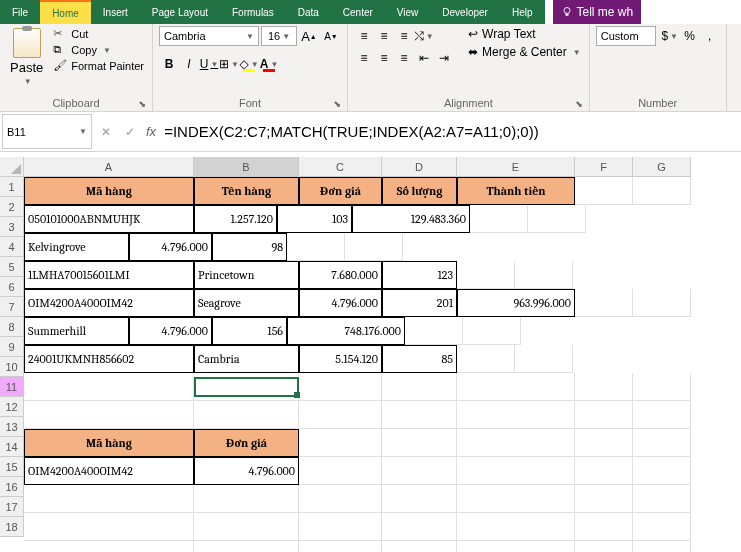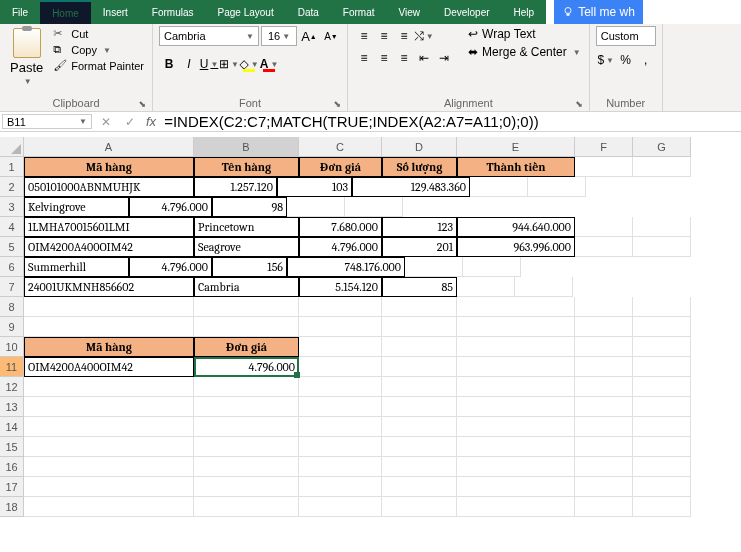"Home" .tab.active { background: #0f172a -> #fde047; border-top: 2px solid #0f766e -> 2px solid #f97316 }
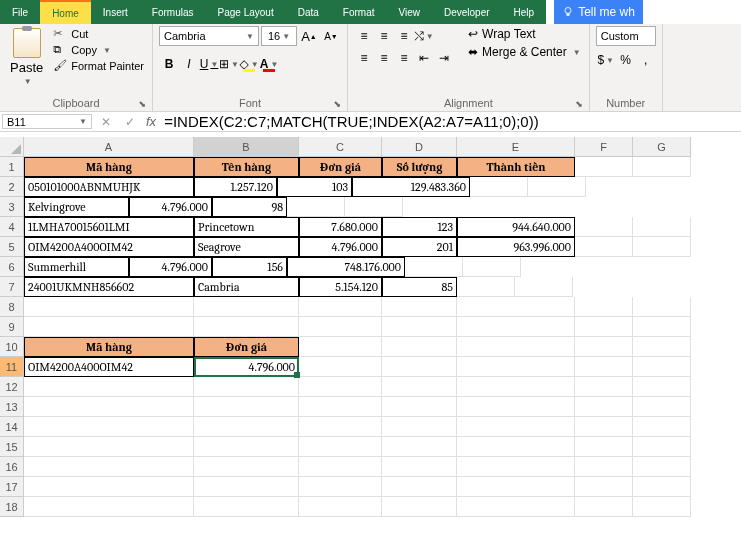"Formulas" div.tab { order: before "Page Layout" -> after "Page Layout" }
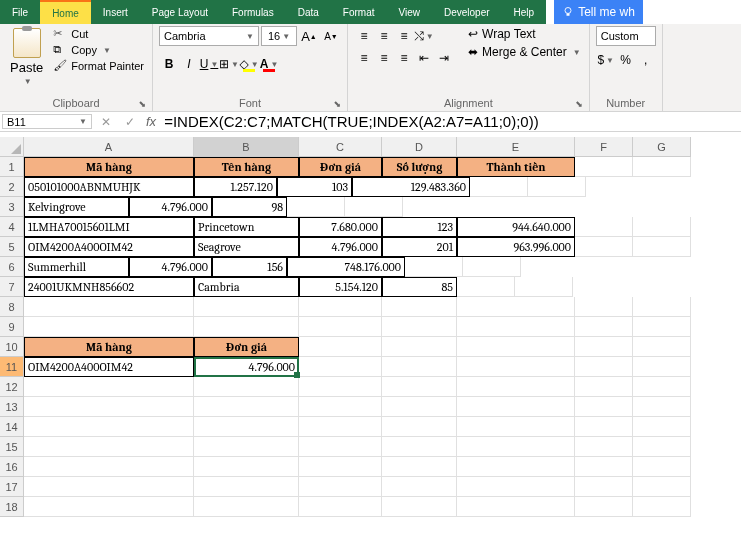"Format" div.tab { text: Format -> Center }
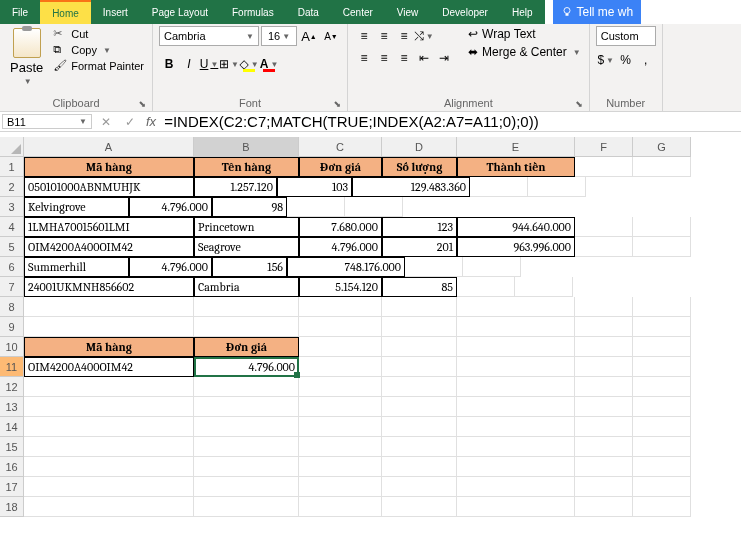"Tell me wh" .tell-me { background: #3b82f6 -> #701a75 }
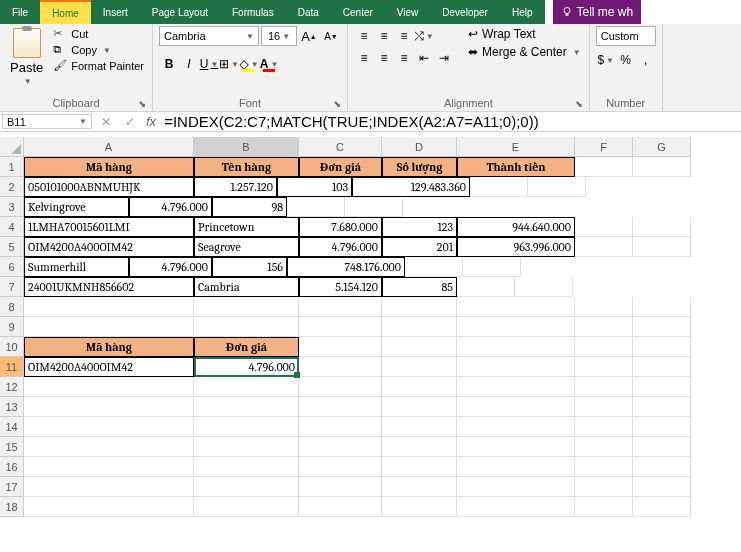"Custom" div.group-body { flex-direction: column -> row }
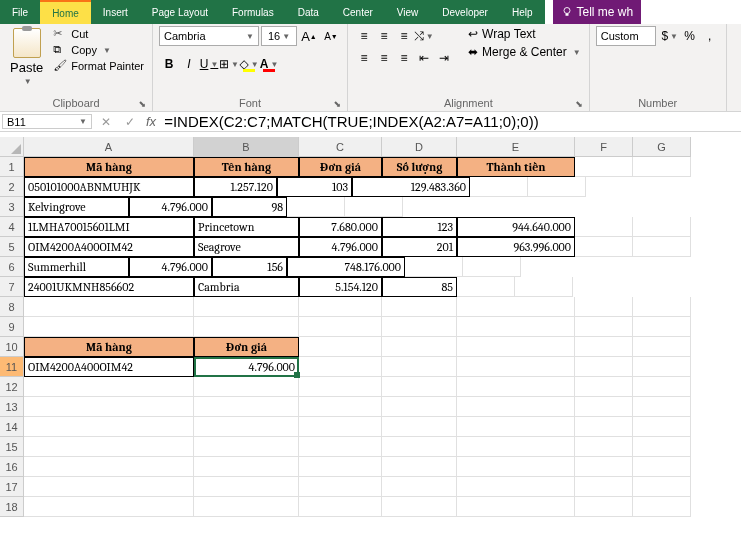"B11" .fbar-row { height: 20px -> 40px }
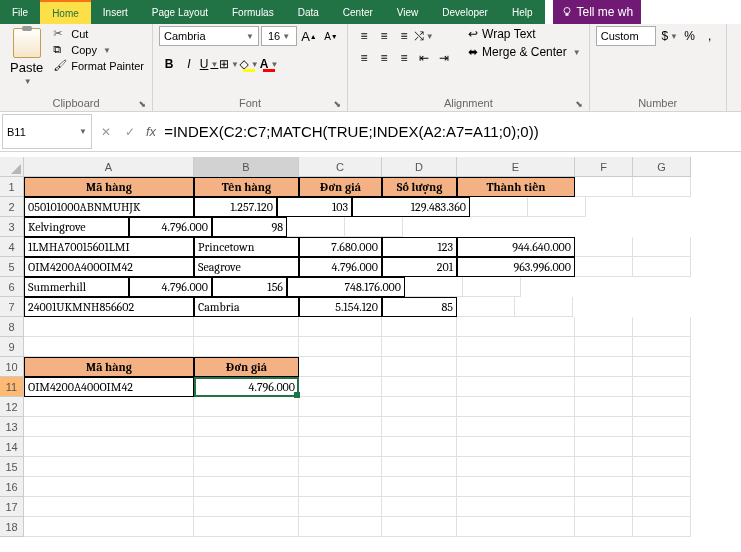"Mã hàng" .row { height: 20px -> 28px }
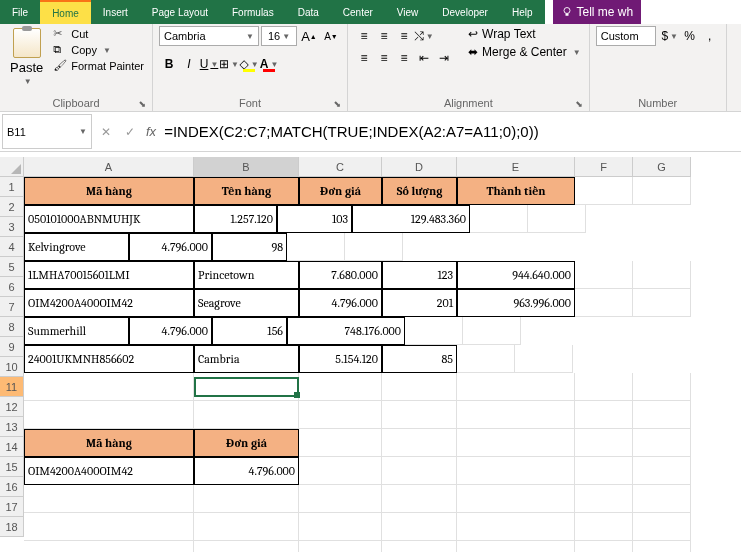"944.640.000" div.cell { html: <div>944.640.000</div> -> none }
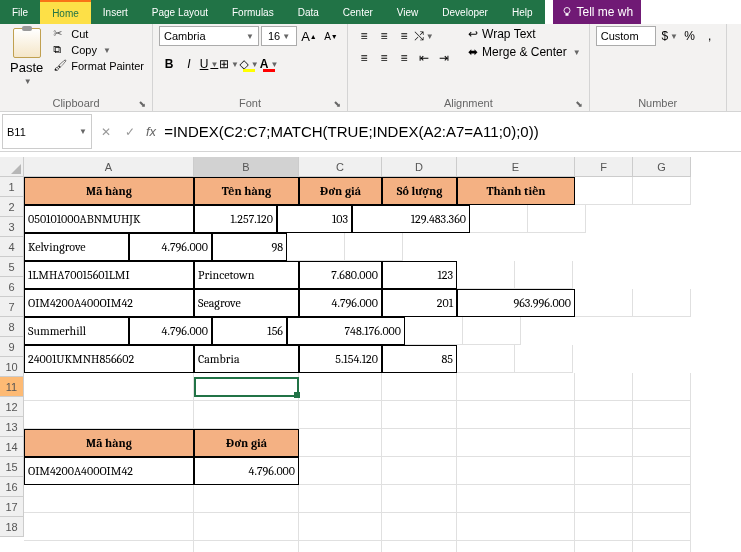"11" .rowhead.sel { background: #fdba74 -> #f0abfc }
